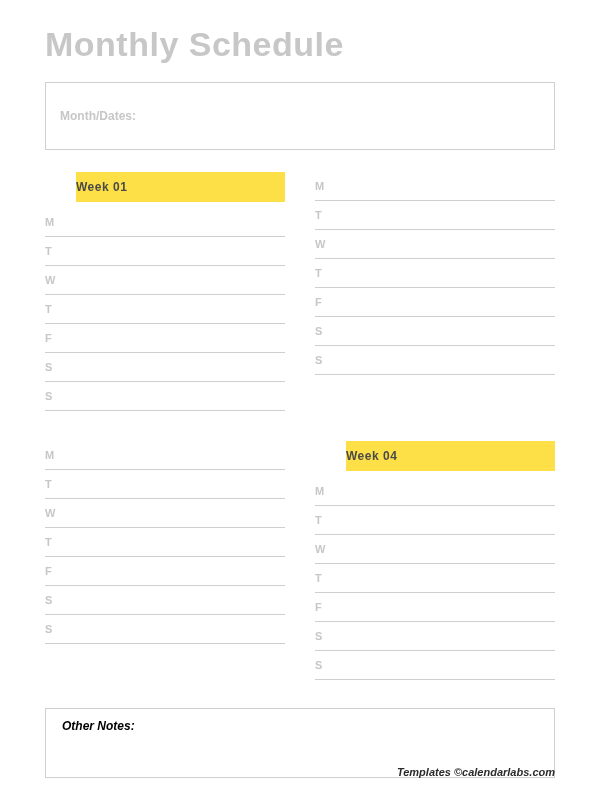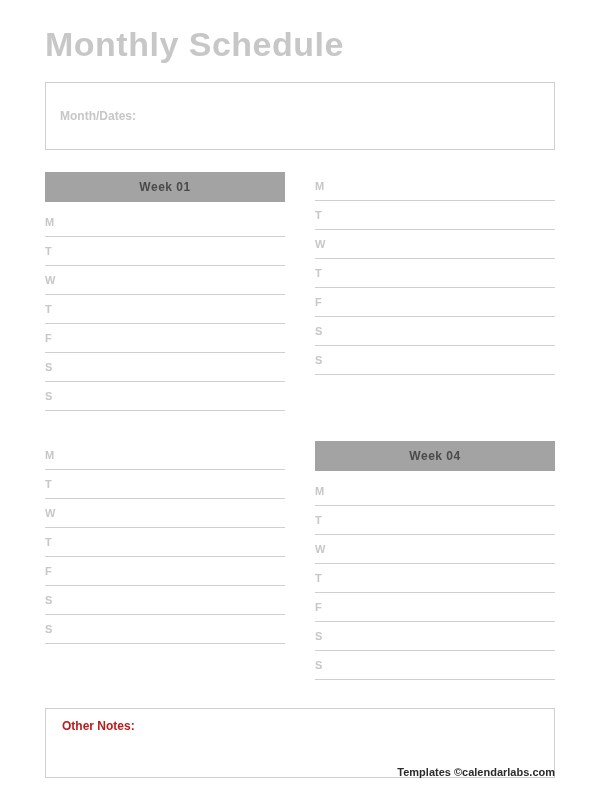"Week 01" .week-header { background: #a3a3a3 -> #fde047; margin-left: none -> 31px; text-align: center -> none }
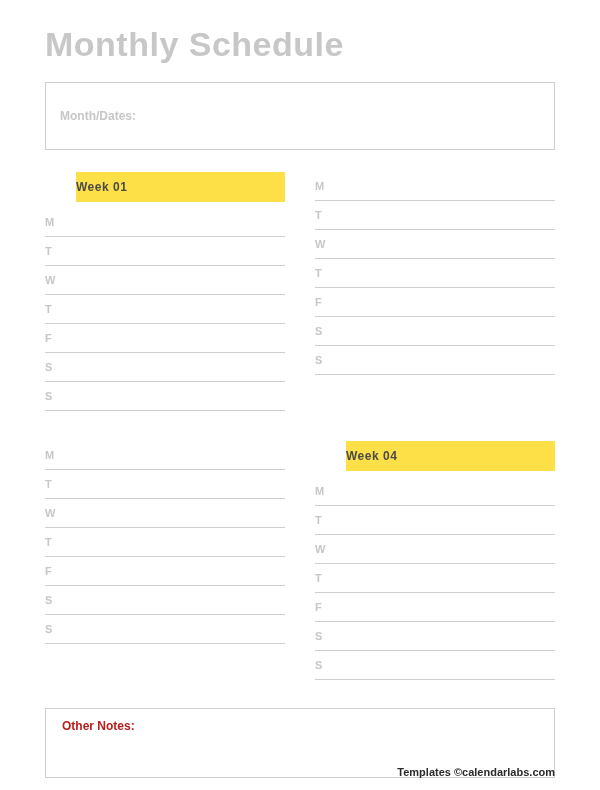"Other Notes:" .notes-box { color: #b91c1c -> #000000; font-style: none -> italic }
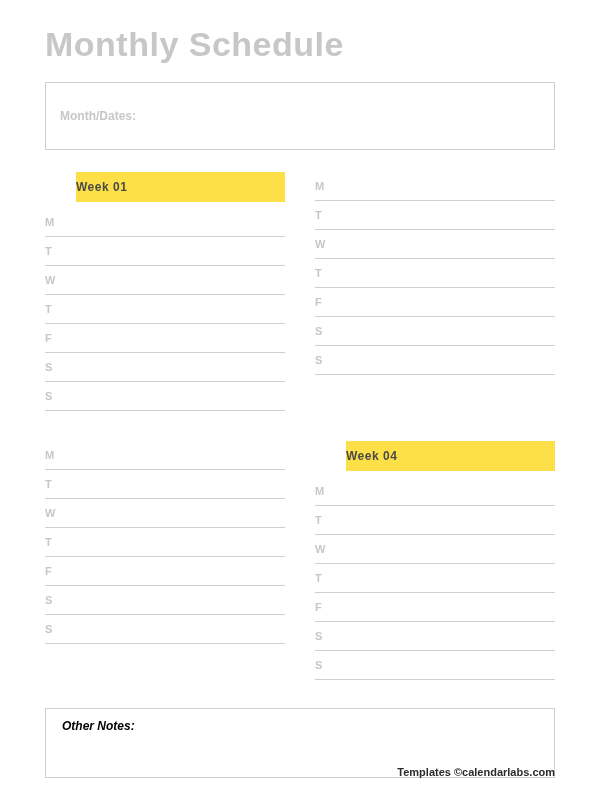"Templates ©calendarlabs.com" .footer { font-style: none -> italic }
